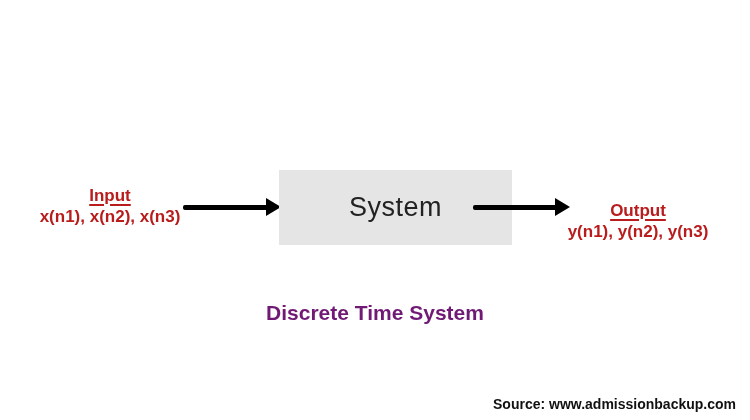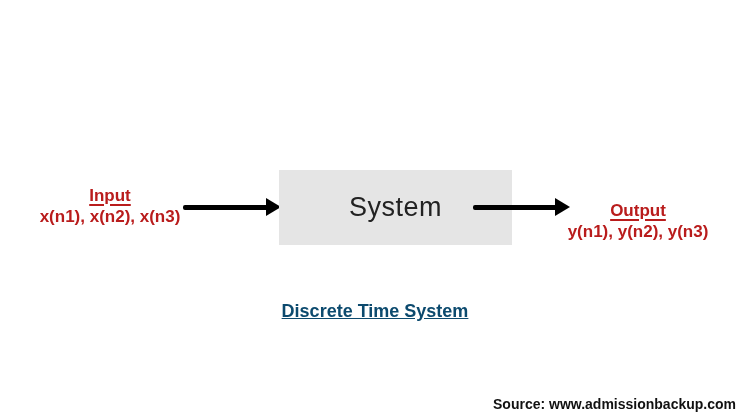"Discrete Time System" .diagram-title { color: #0c4a6e -> #701a75; font-size: 18px -> 21px; text-decoration: underline -> none }
